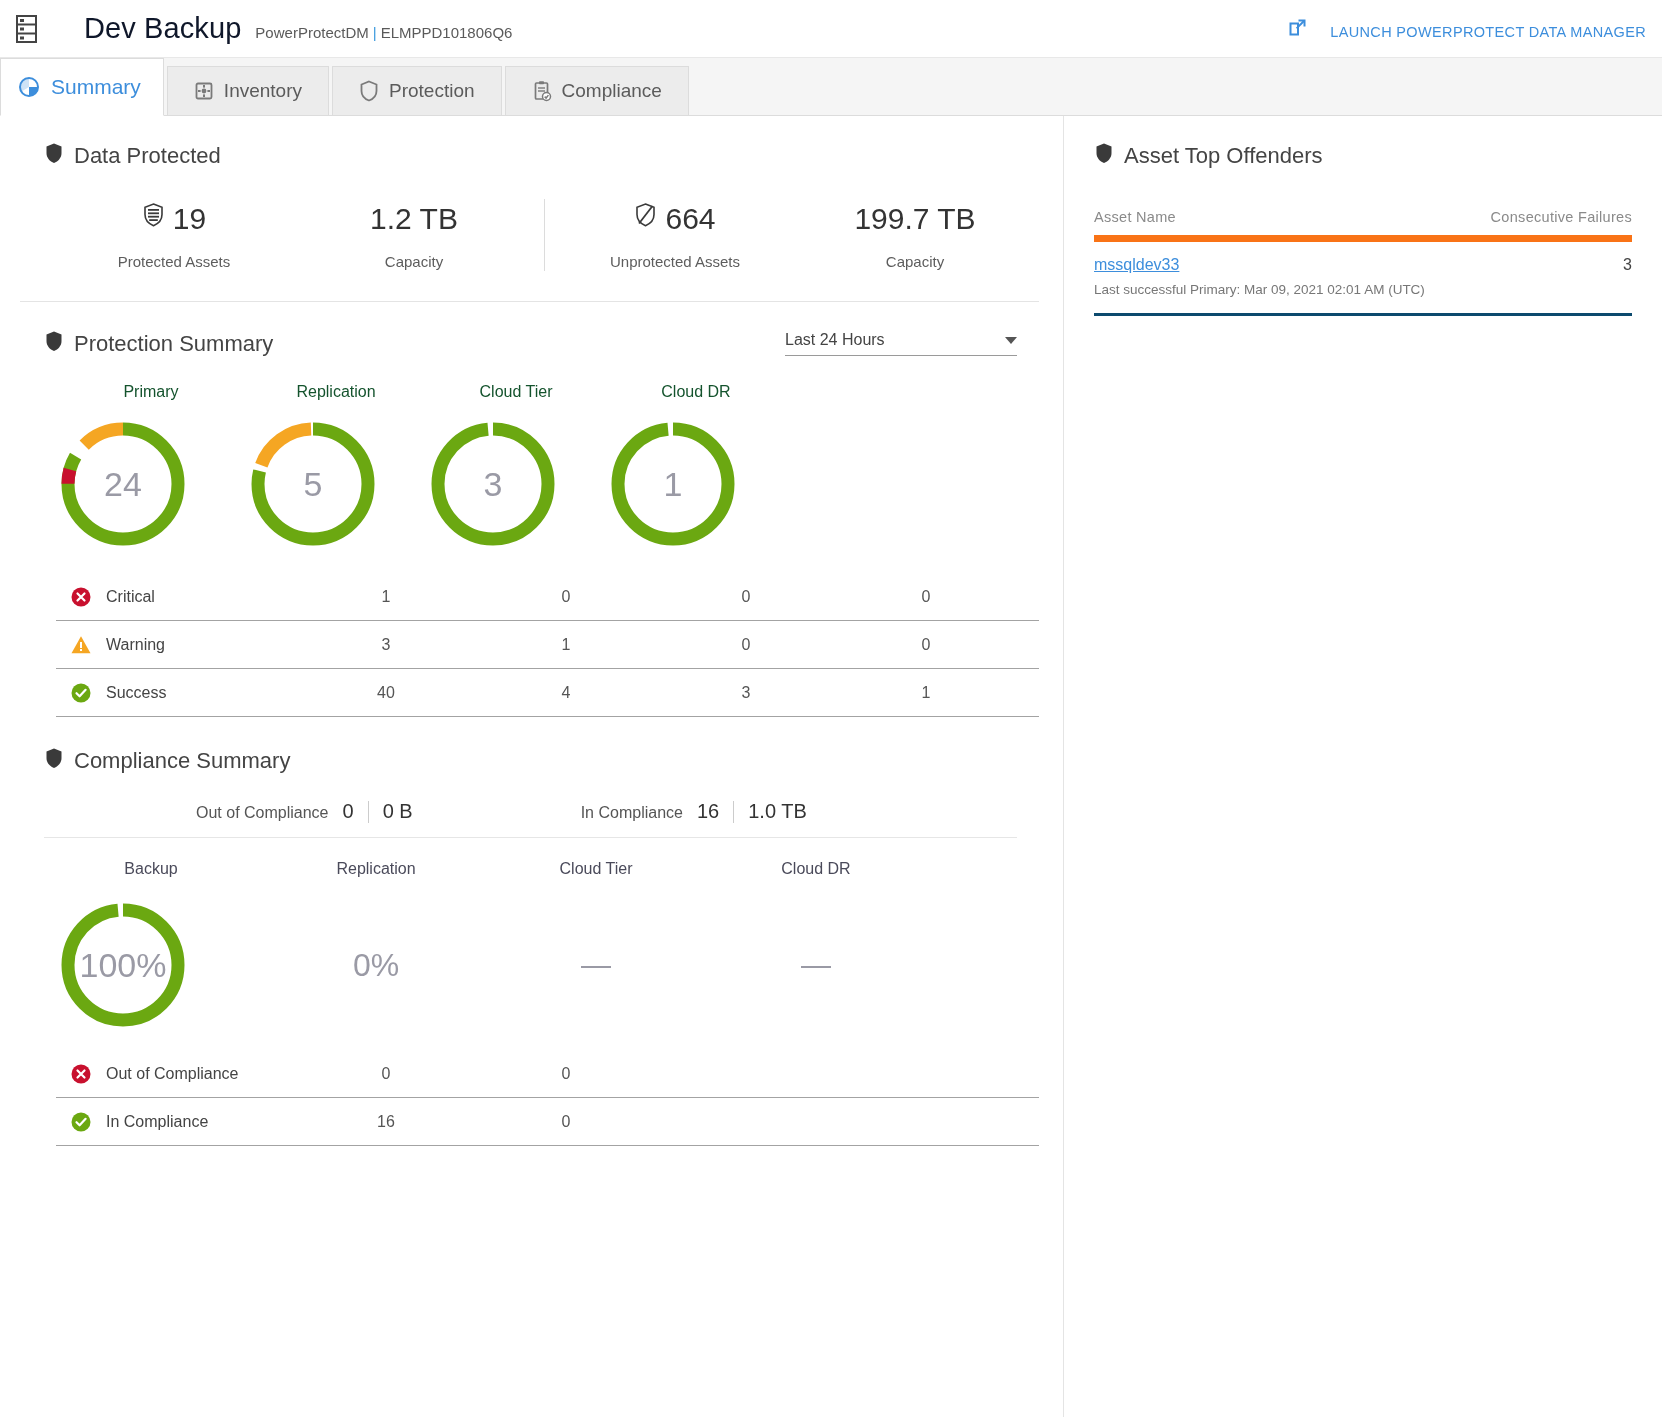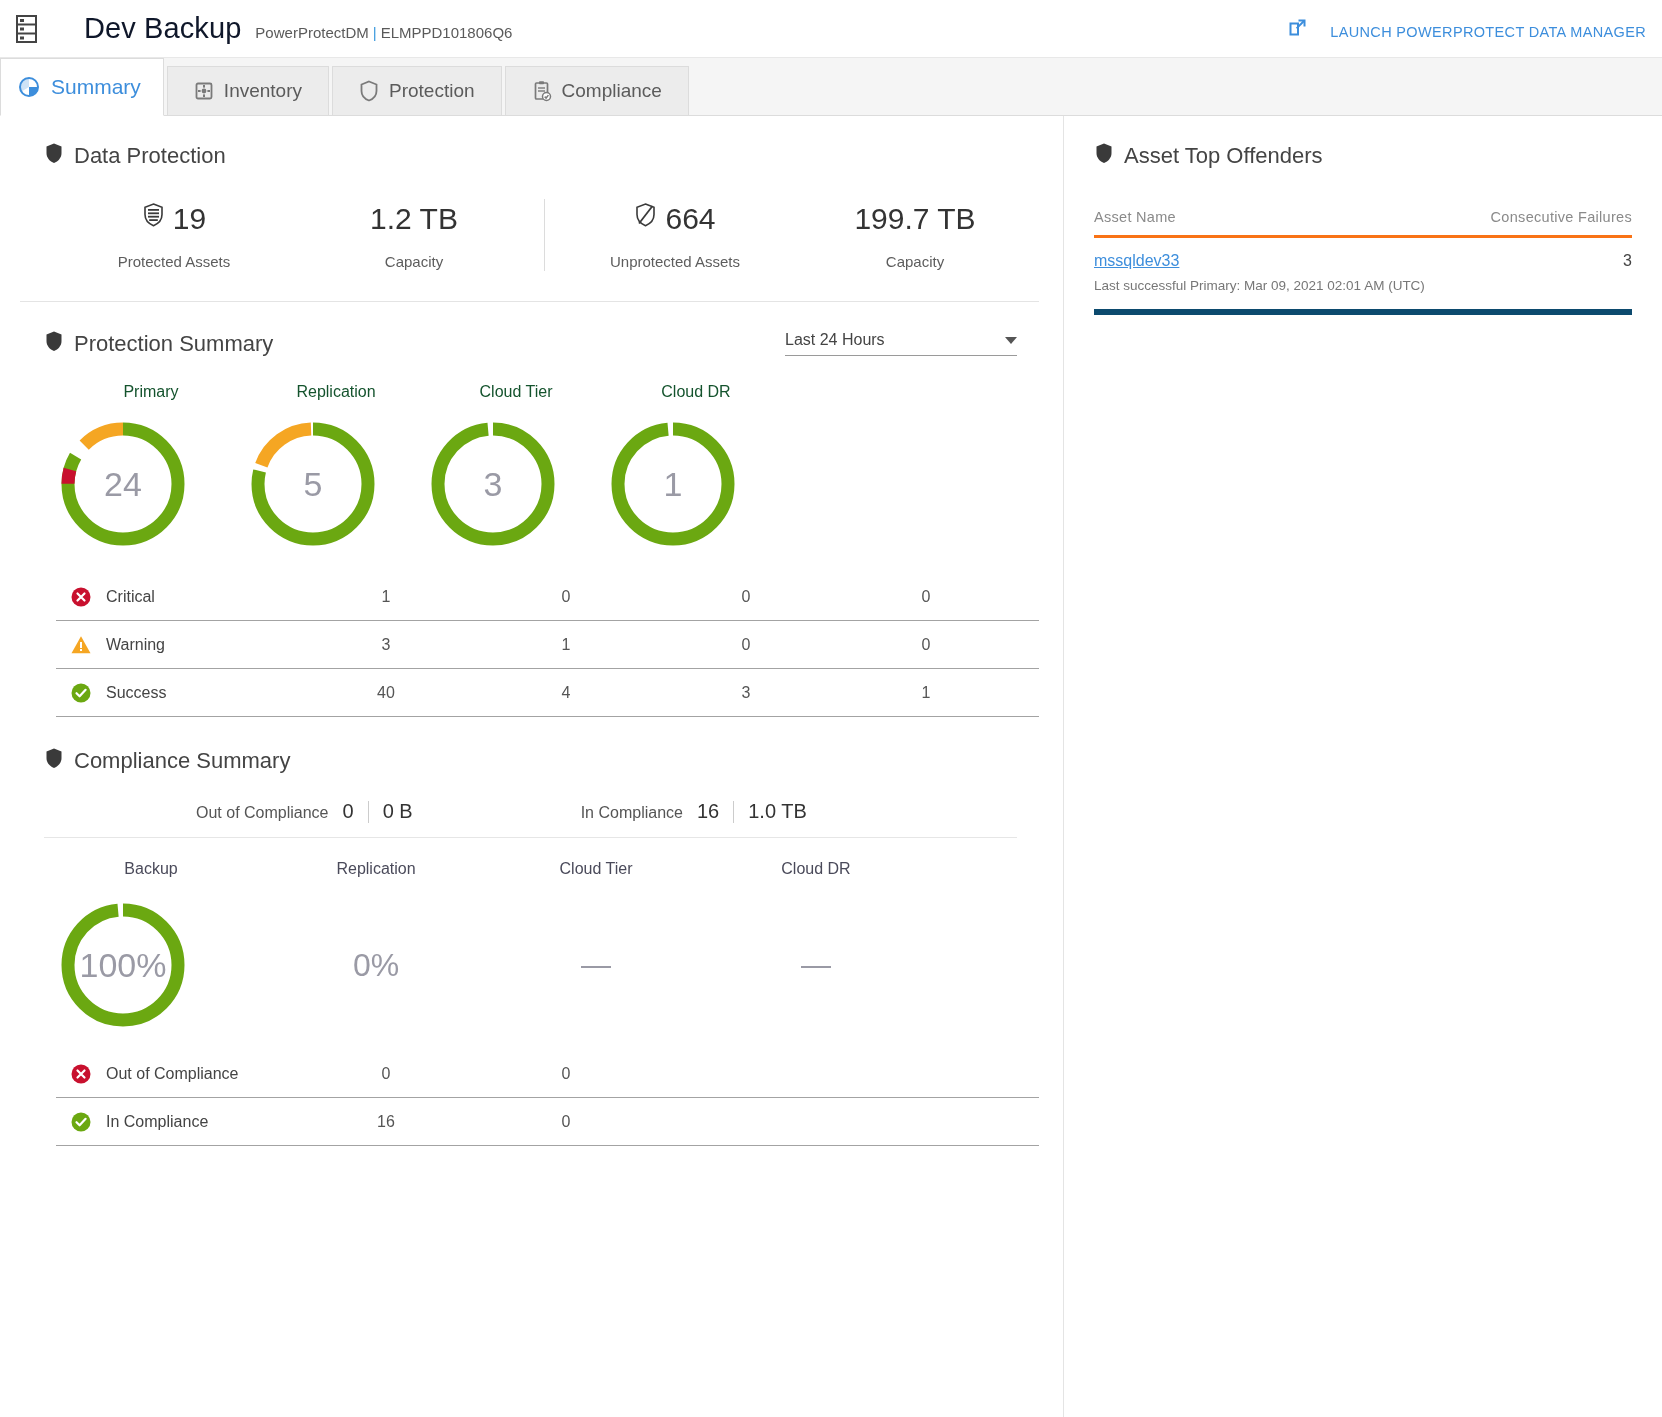"Data Protection" span.sh-title { text: Protection -> Protected }
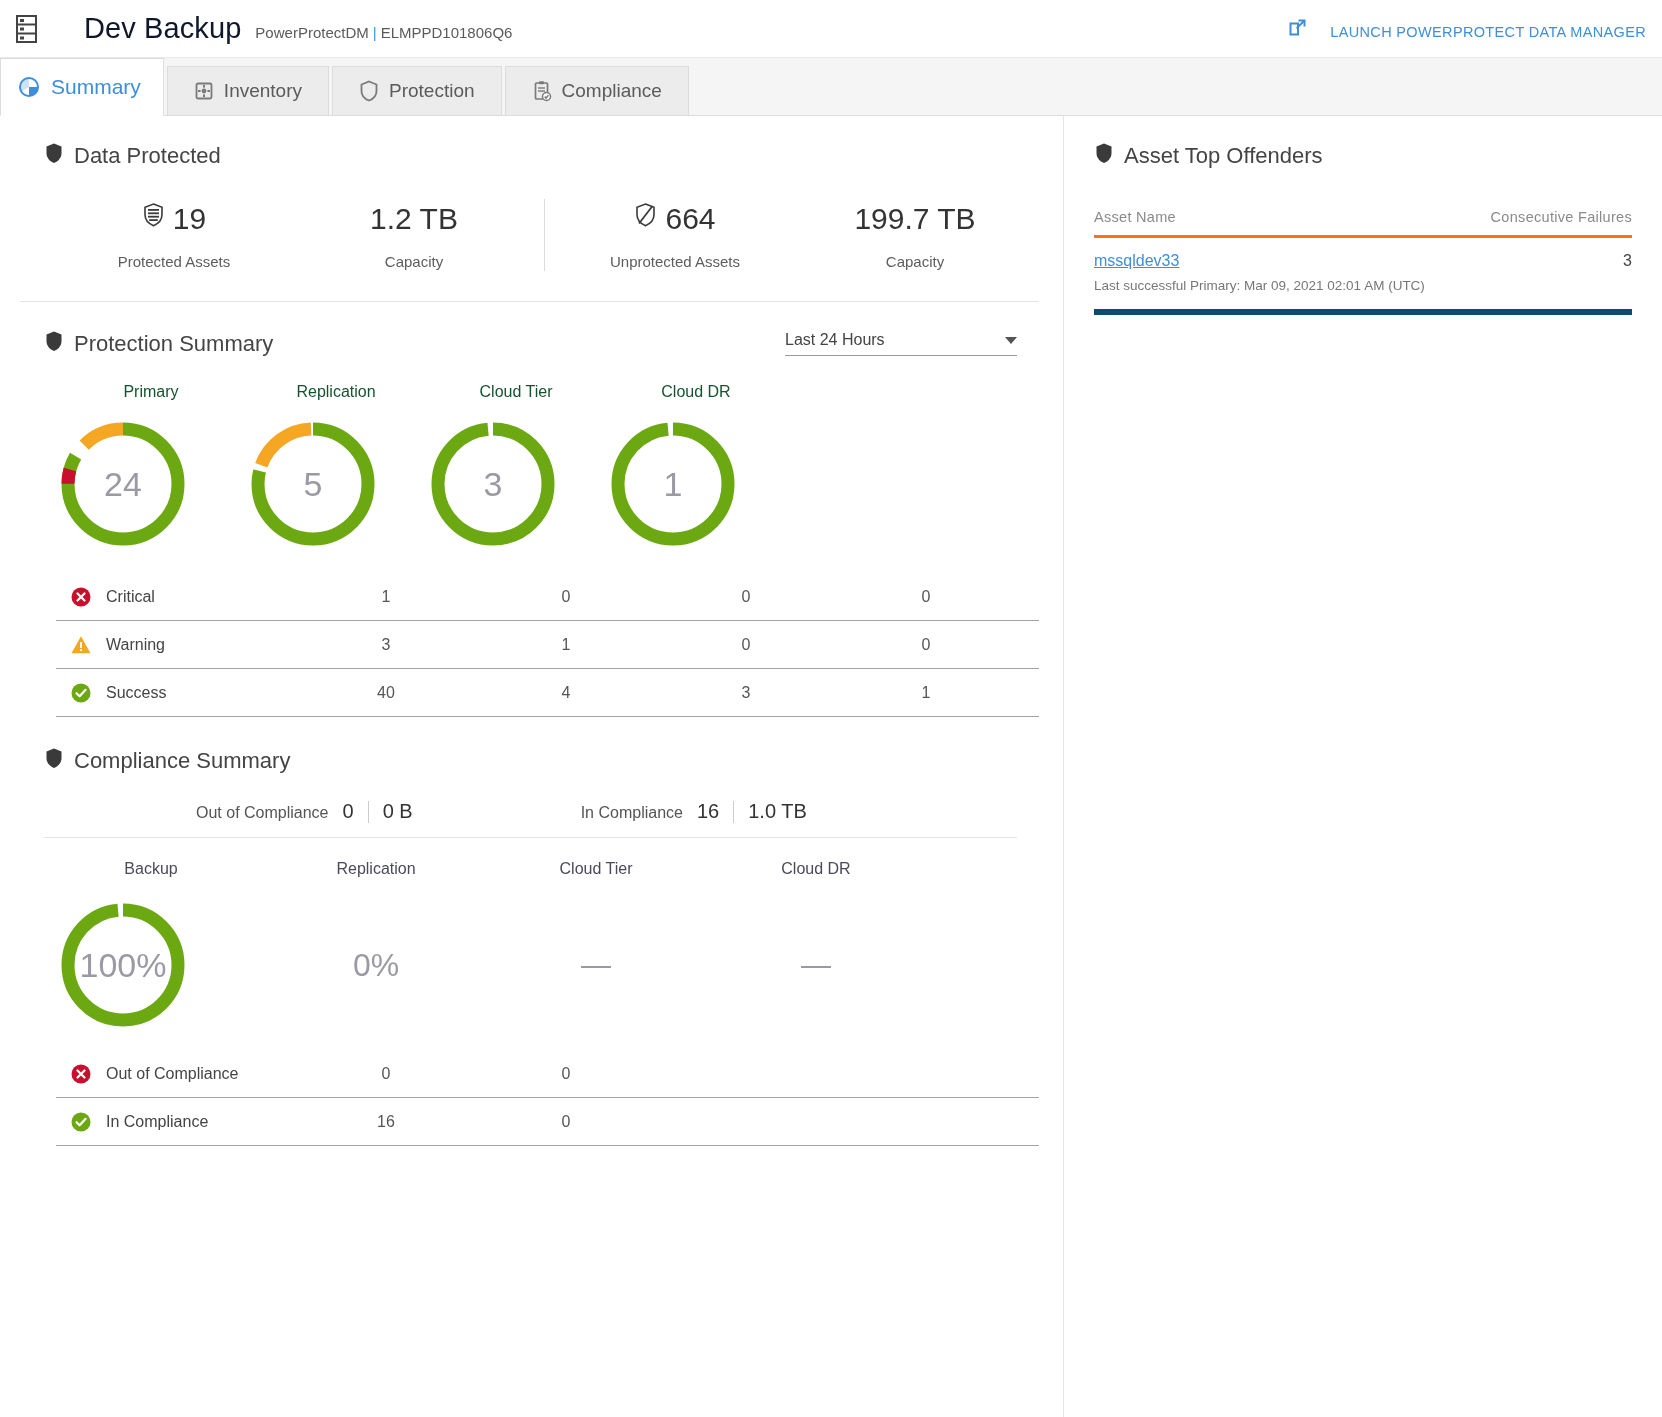"Asset Name" .to-head { border-bottom: 3px solid #f97316 -> 7px solid #f97316 }
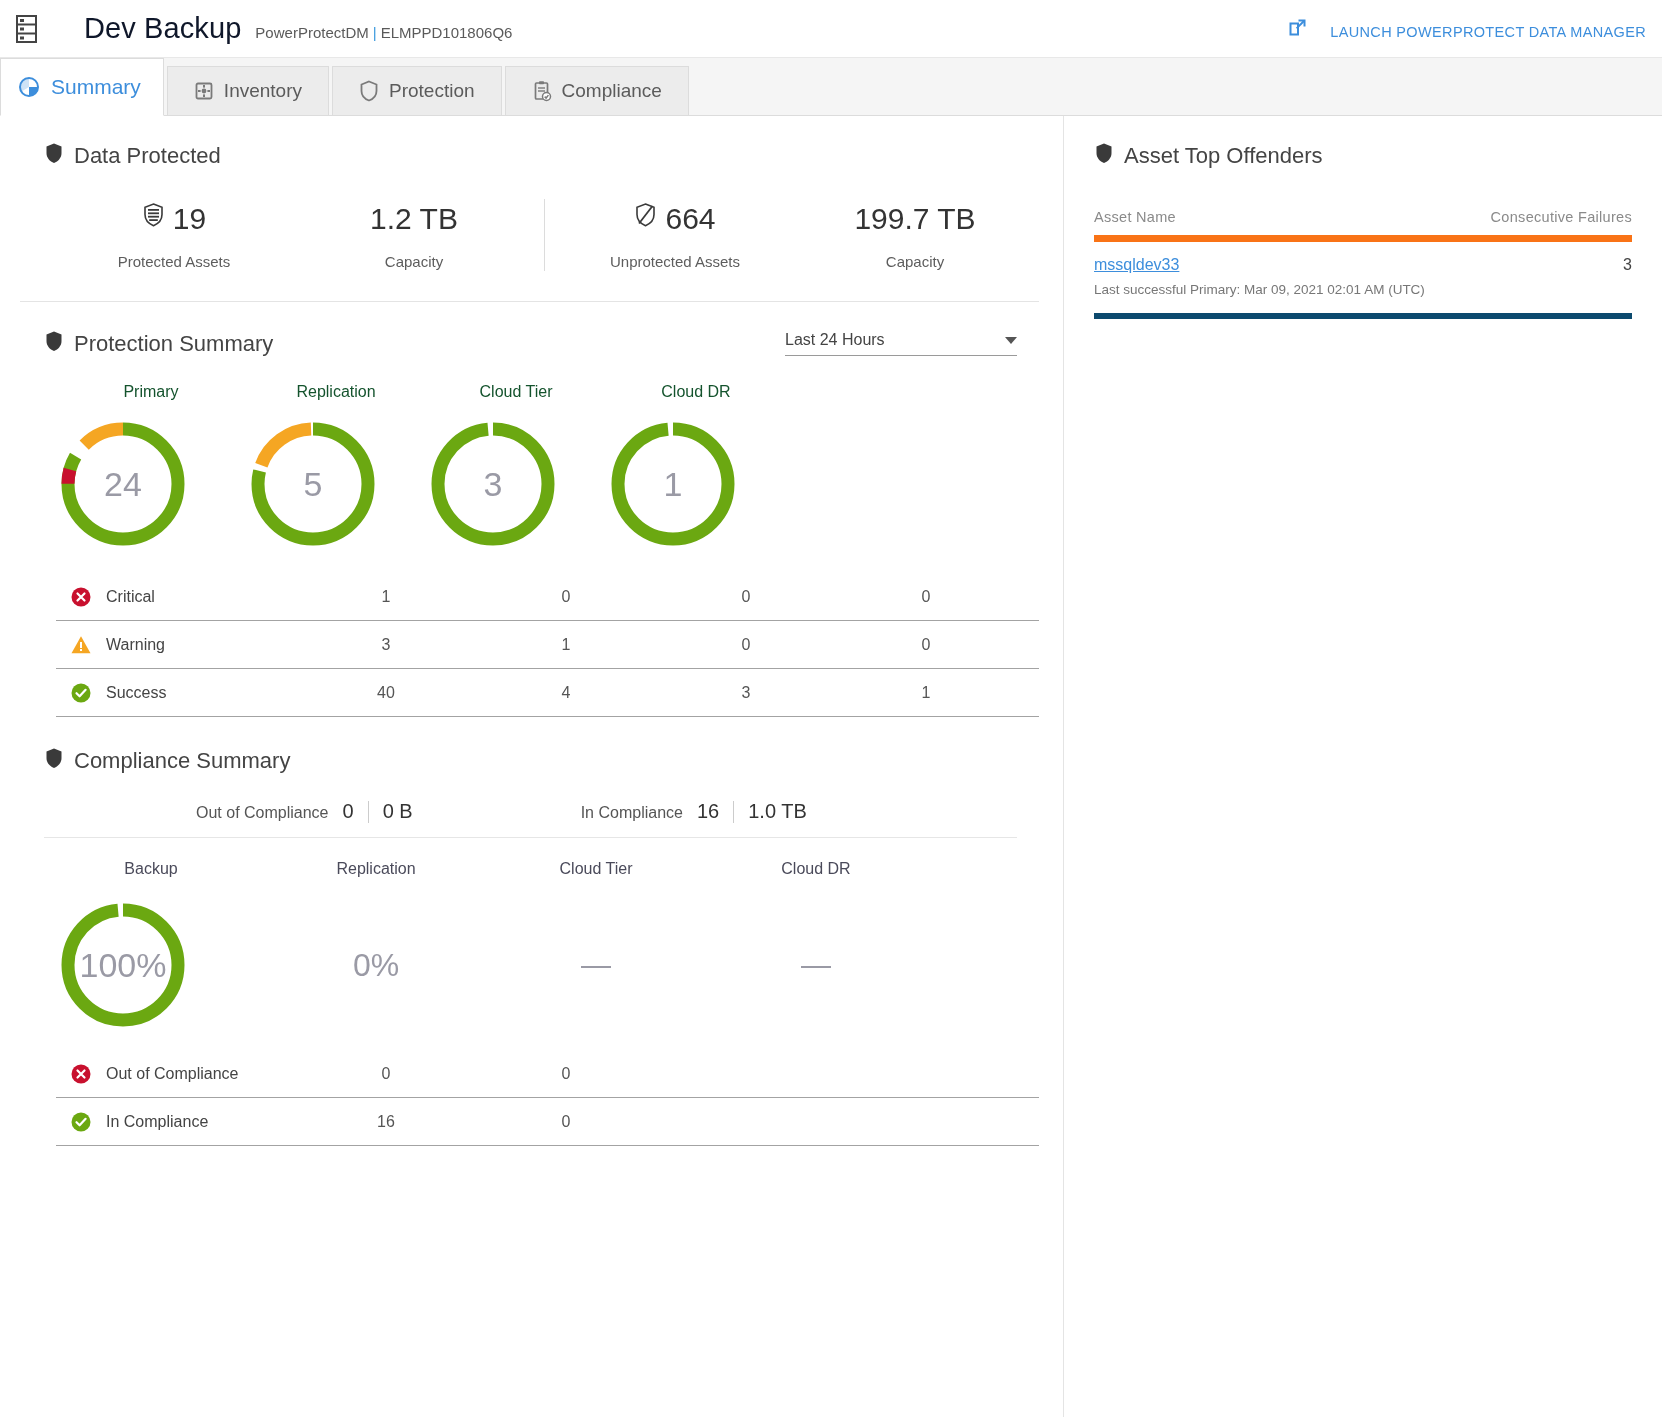"mssqldev33" .to-row { border-bottom: 6px solid #0c4a6e -> 3px solid #0c4a6e }
